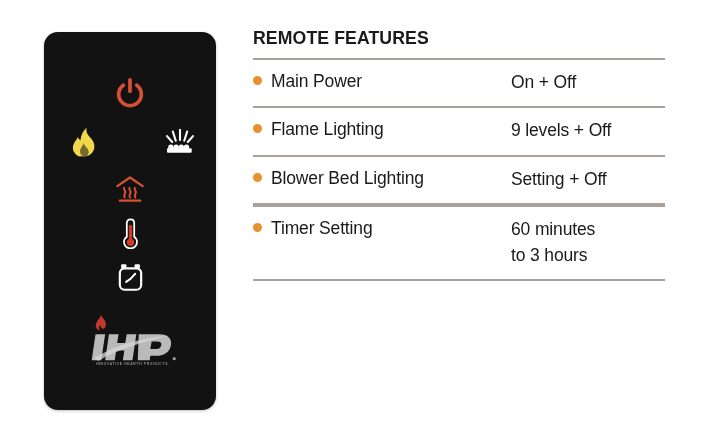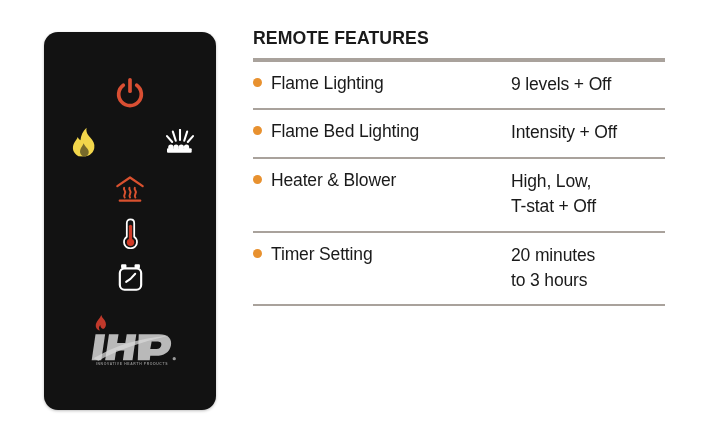"Main Power" div.feat-row { html: none -> <div> <div> <span></span> <span>Main Power</span> </div> <div> <span>On + Off</span> </div> </div> }
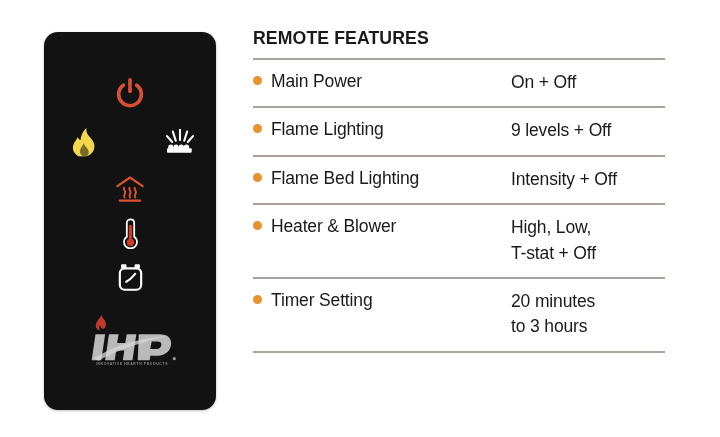"Flame Bed Lighting" span.feat-name { text: Flame -> Blower }
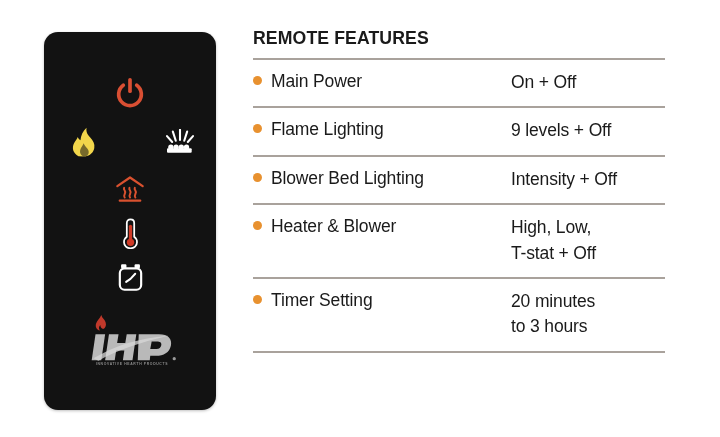"Intensity + Off" span.vline { text: Intensity -> Setting }
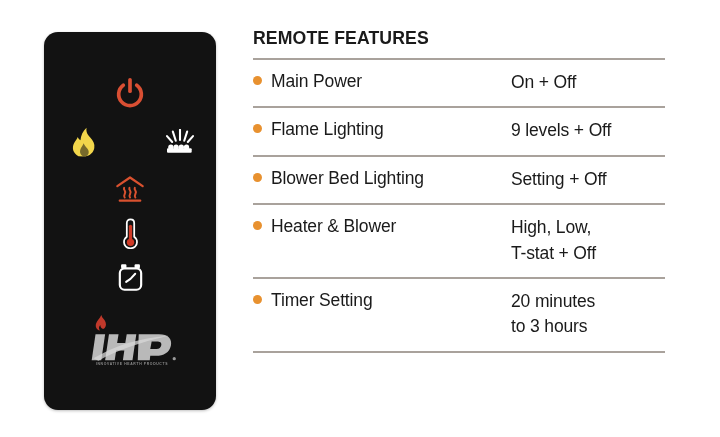"Heater & Blower" div.feat-row { html: <div> <div> <span></span> <span>Heater &amp; Blower</span> </div> <div> <span>High, Low,</span> <span>T-stat + Off</span> </div> </div> -> none }
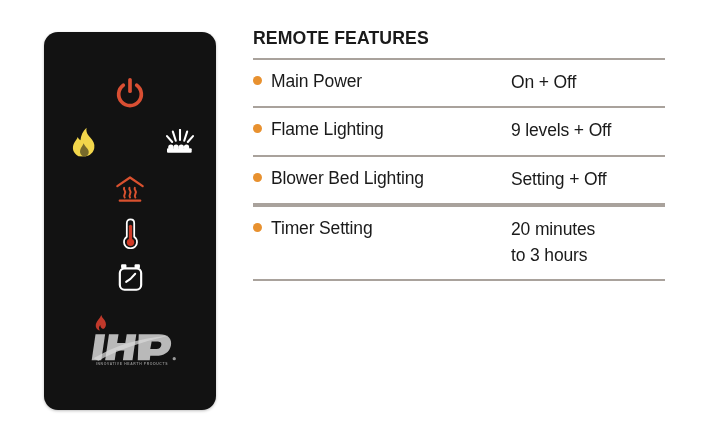"20 minutes" span.vline { text: 20 -> 60 }
